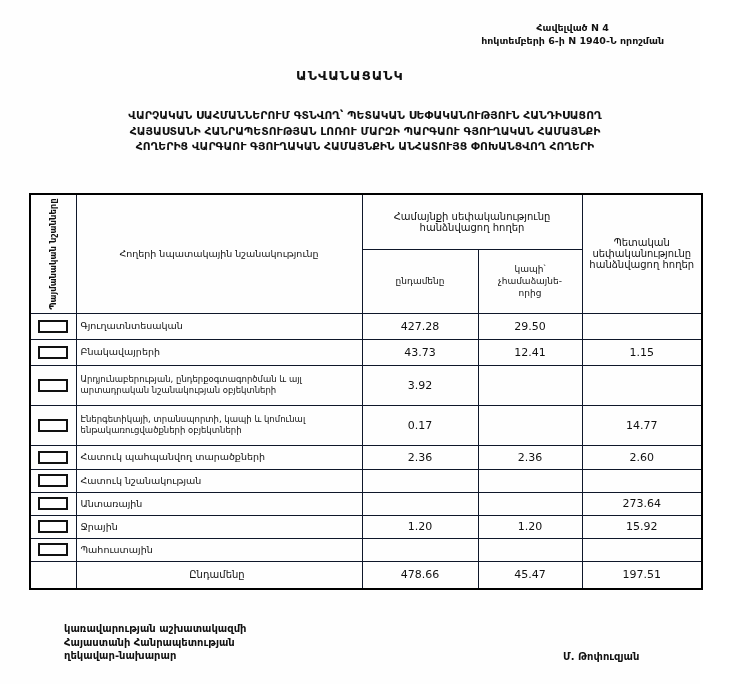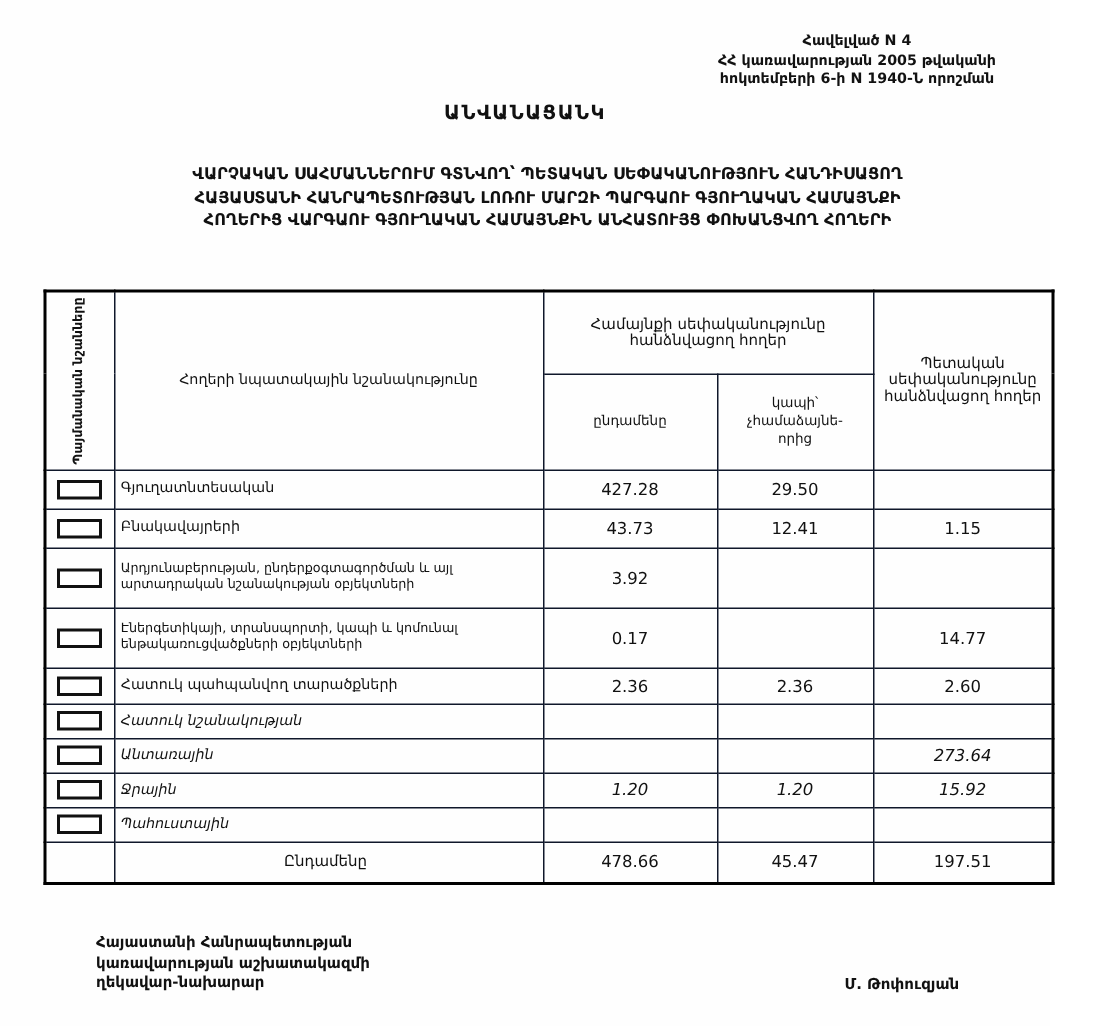"ՀՀ կառավարության 2005 թվականի" div { html: <div>ՀՀ կառավարության 2005 թվականի</div> -> none }
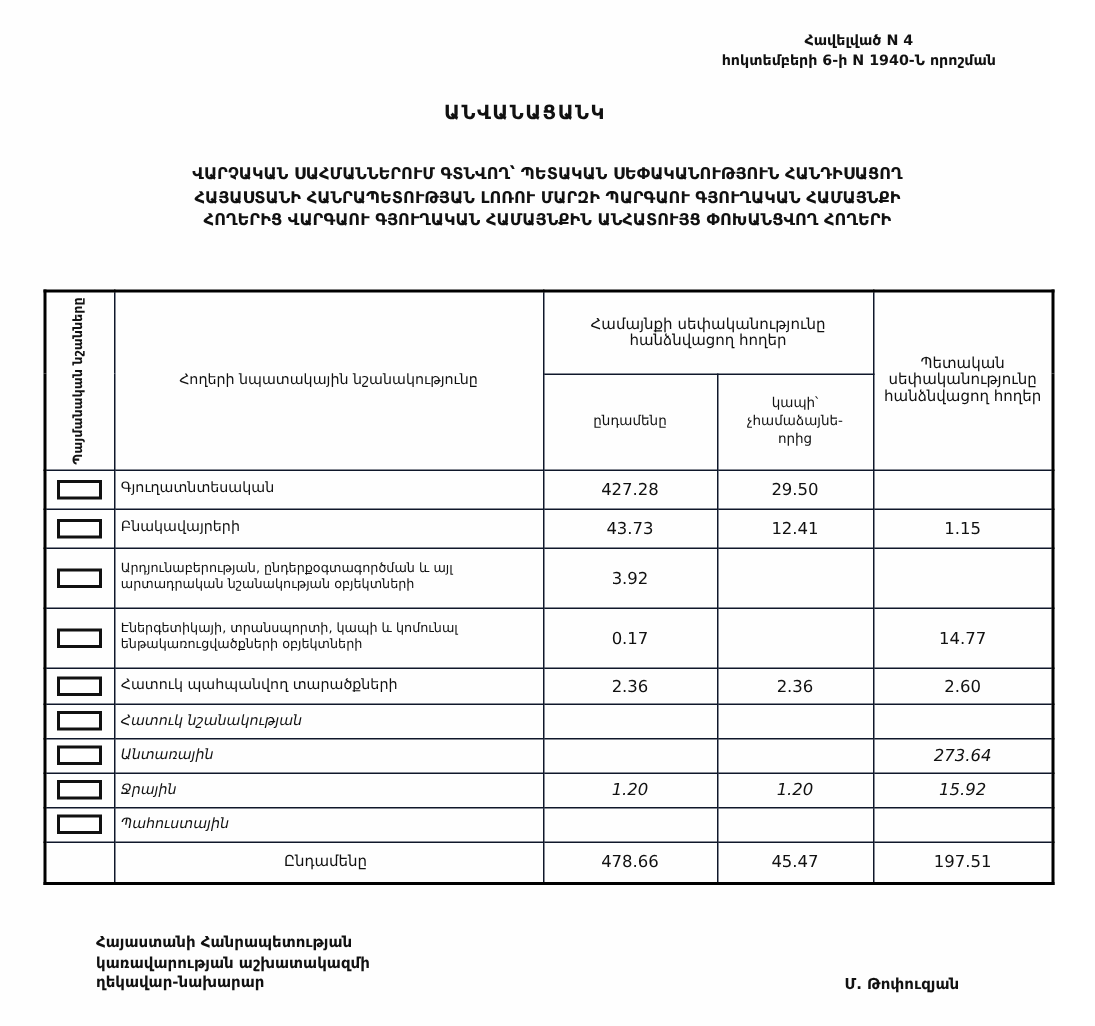"Հատուկ նշանակության" tr.rh-c { font-style: italic -> none }
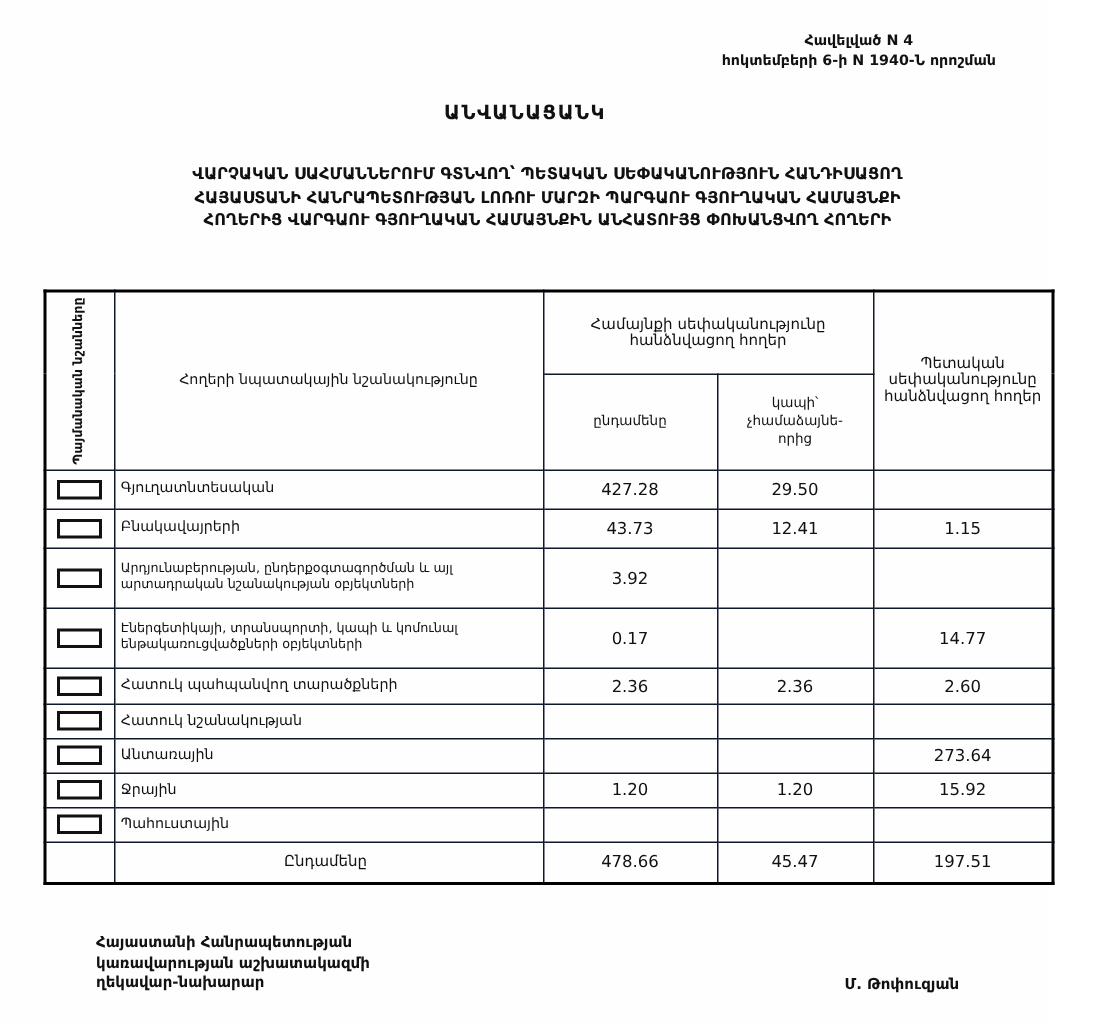"Հայաստանի Հանրապետության" div { order: before "կառավարության աշխատակազմի" -> after "կառավարության աշխատակազմի" }
